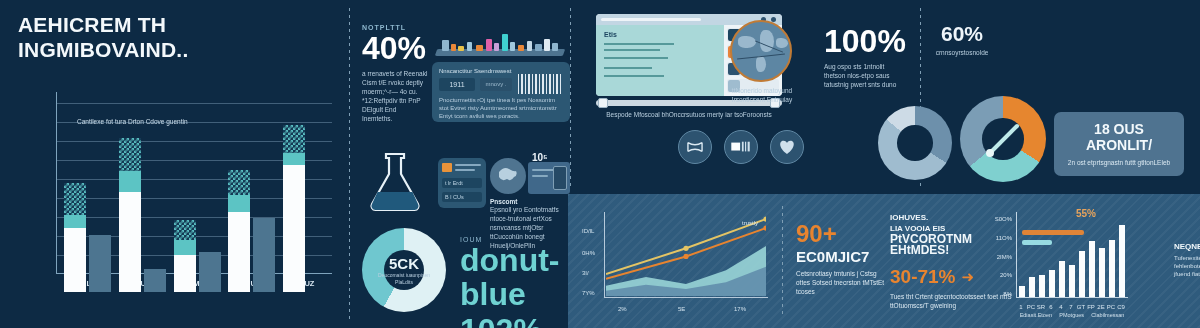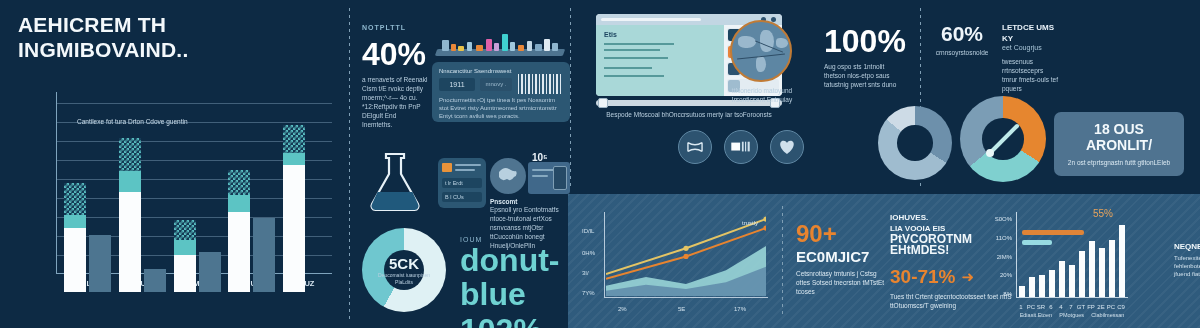"LETDCE UMS KY" div { html: <div> <div>LETDCE UMS KY</div> <div>eet Cougrjus</div> <div>twesenuus rrtnsotseceprs tmrur fmets-ouls tef pquers</div> </div> -> none }
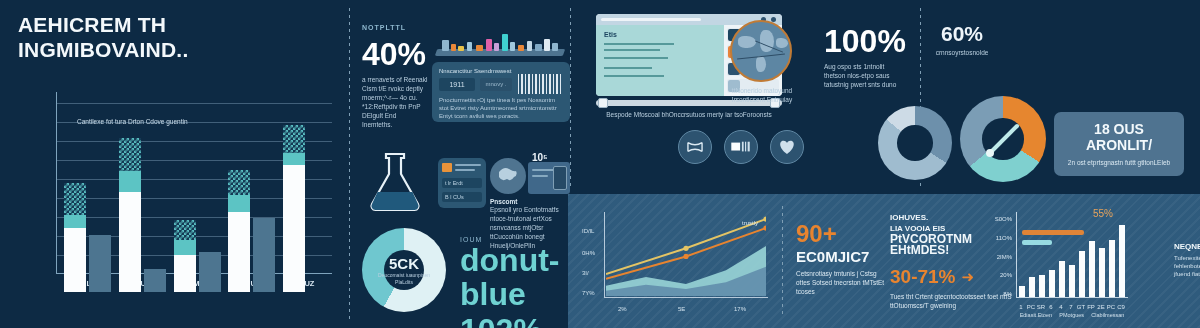"40%" div.bigstat { margin-top: 6px -> 0 }
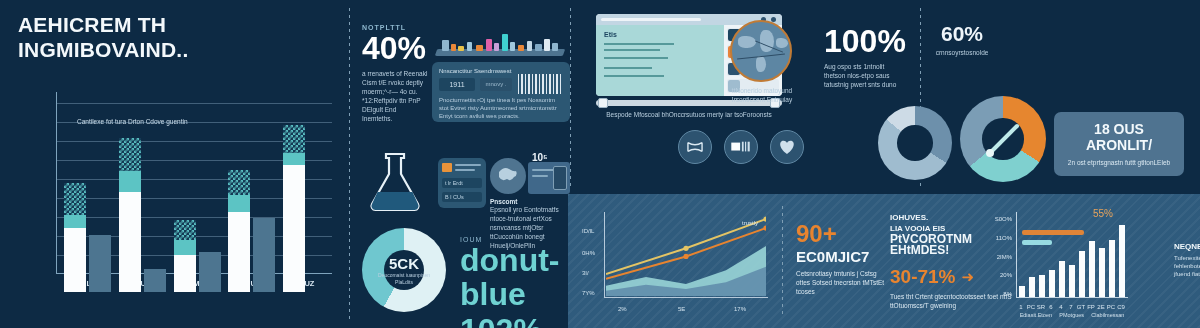"55%" div.blur { font-weight: normal -> bold; left: 103px -> 86px }
